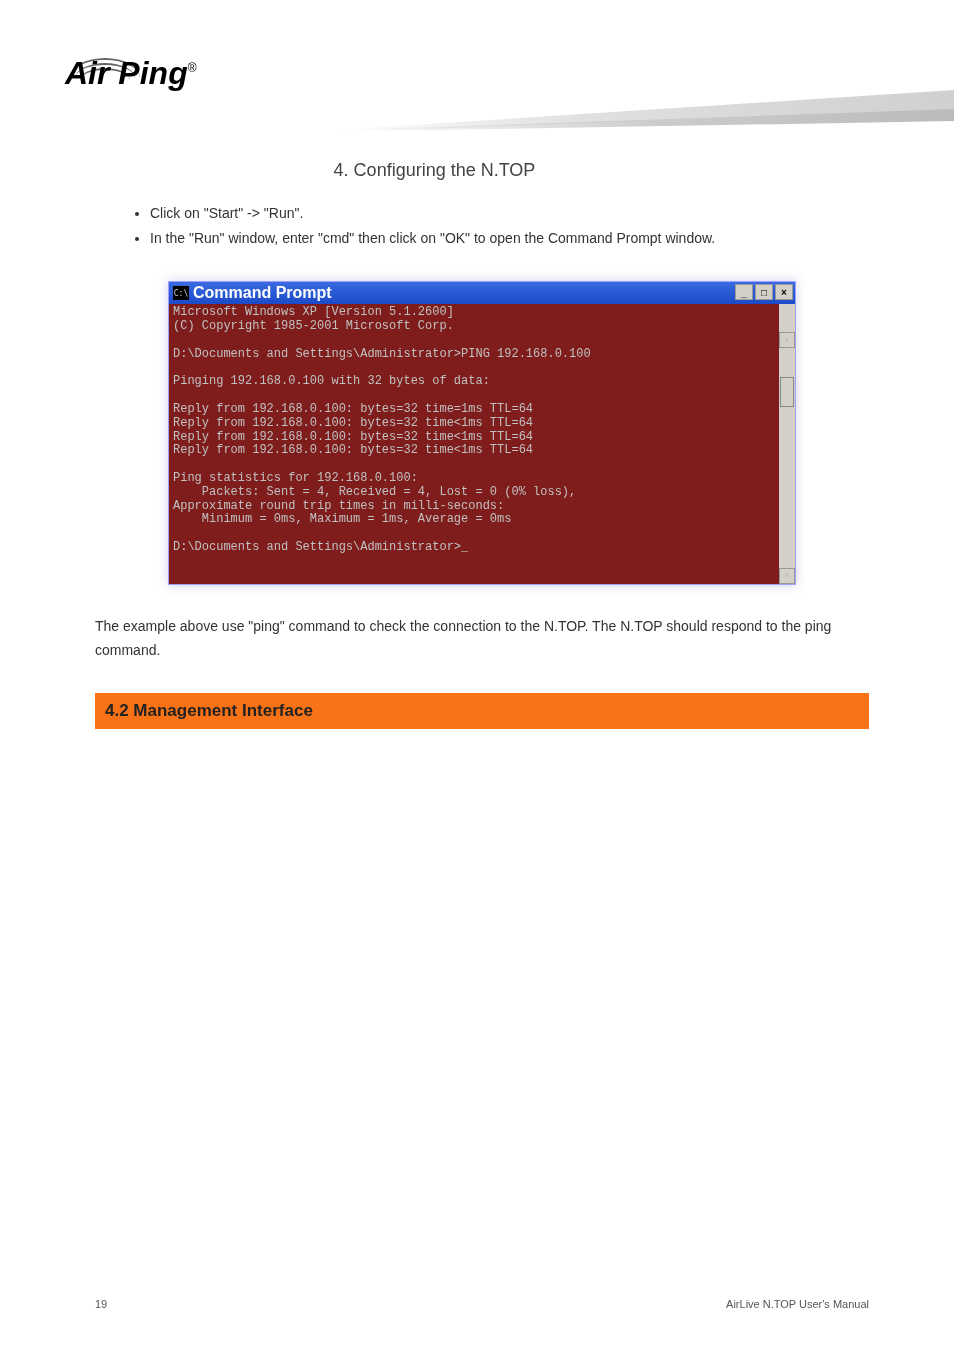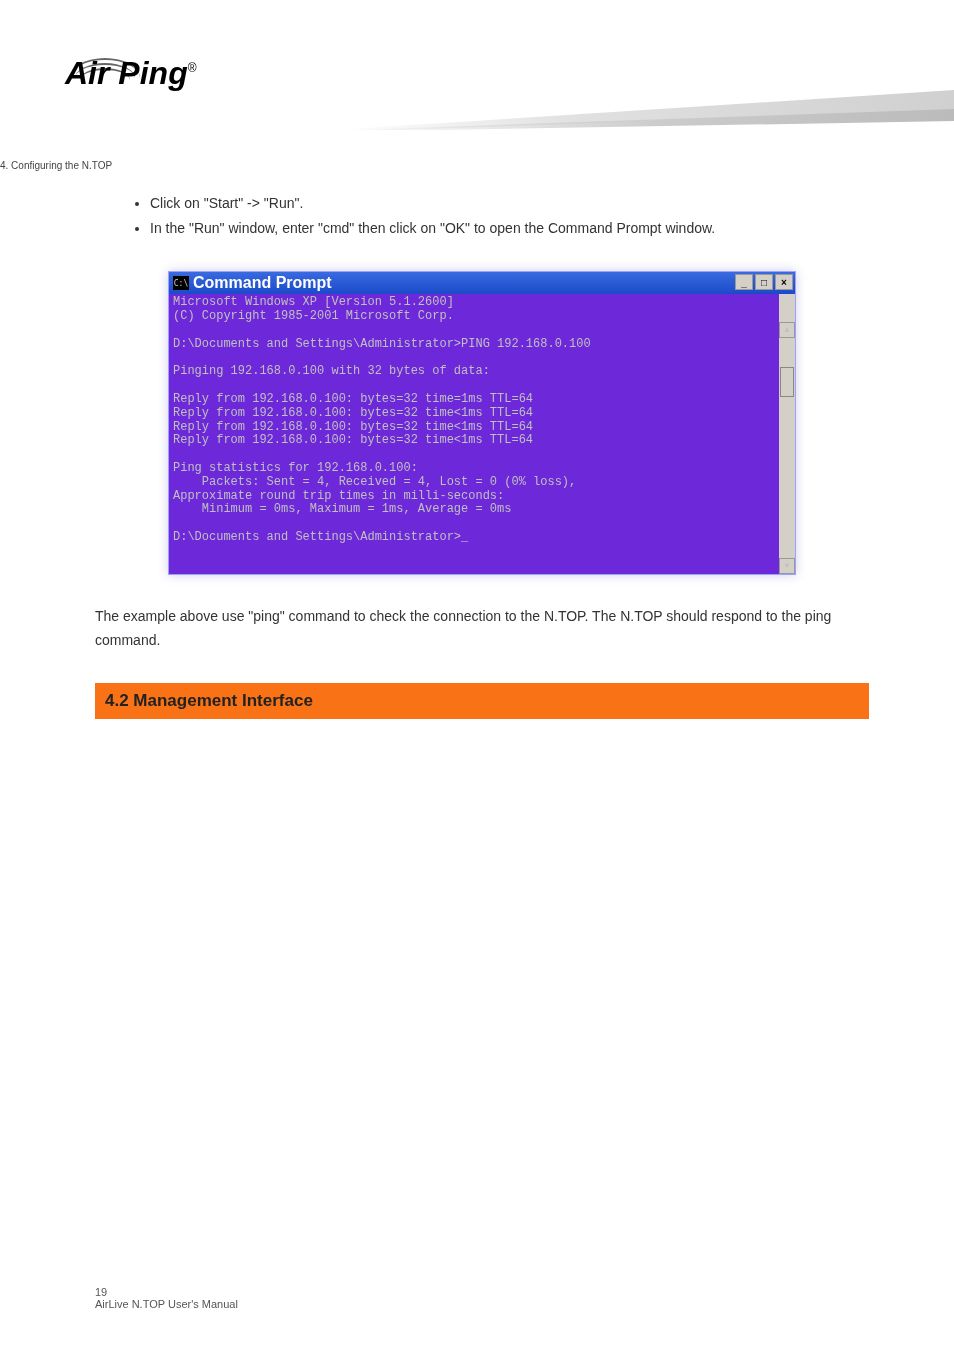"4. Configuring the N.TOP" .chapter-label { font-size: 10px -> 18px; text-align: left -> center }
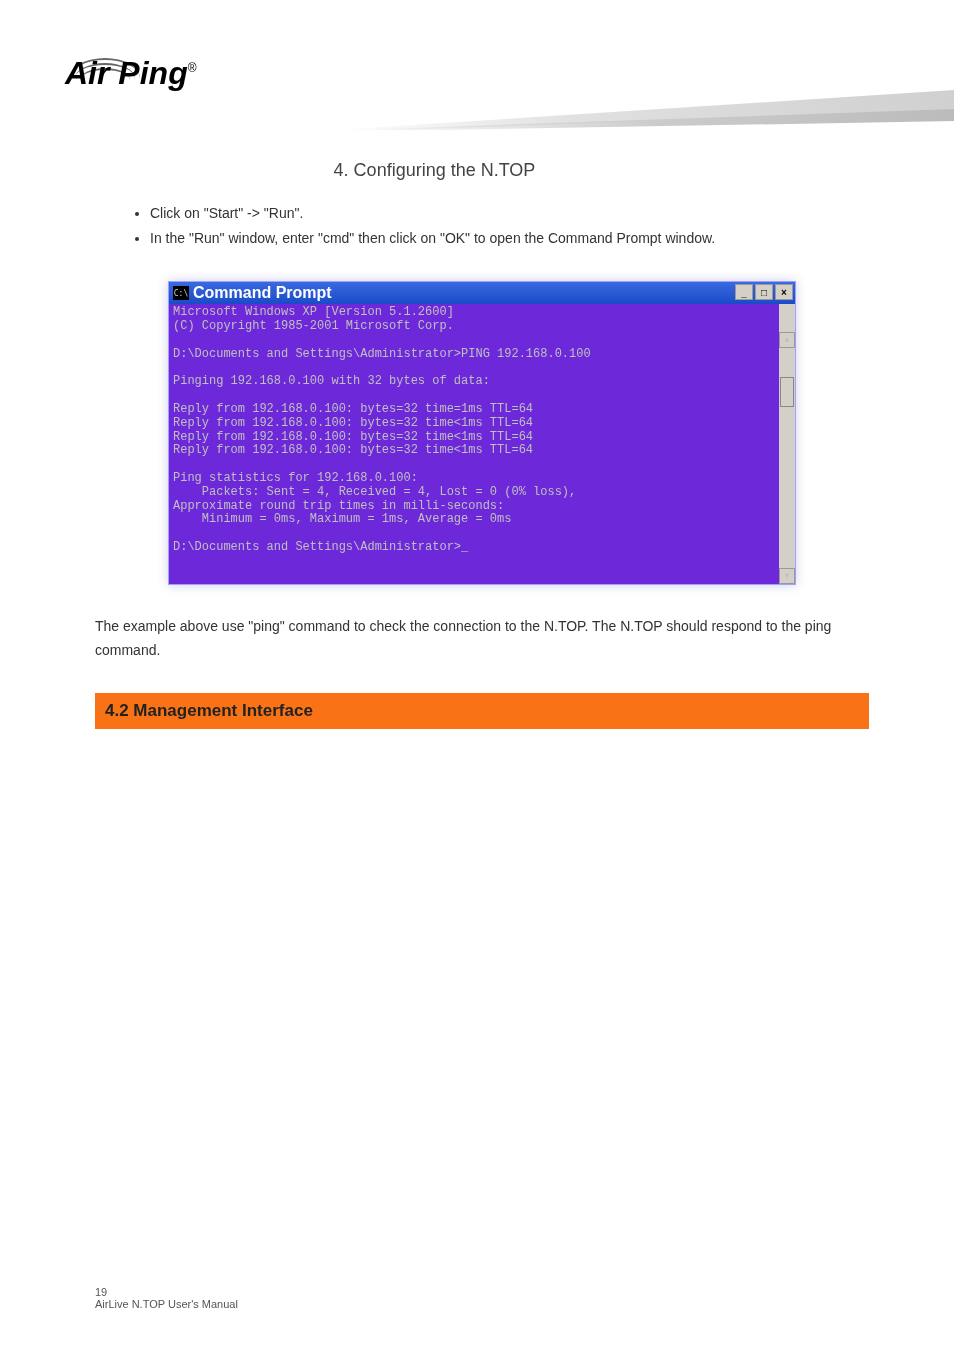"Microsoft Windows XP [Version 5.1.2600]" .cmd-body { background: #6d28d9 -> #7f1d1d }
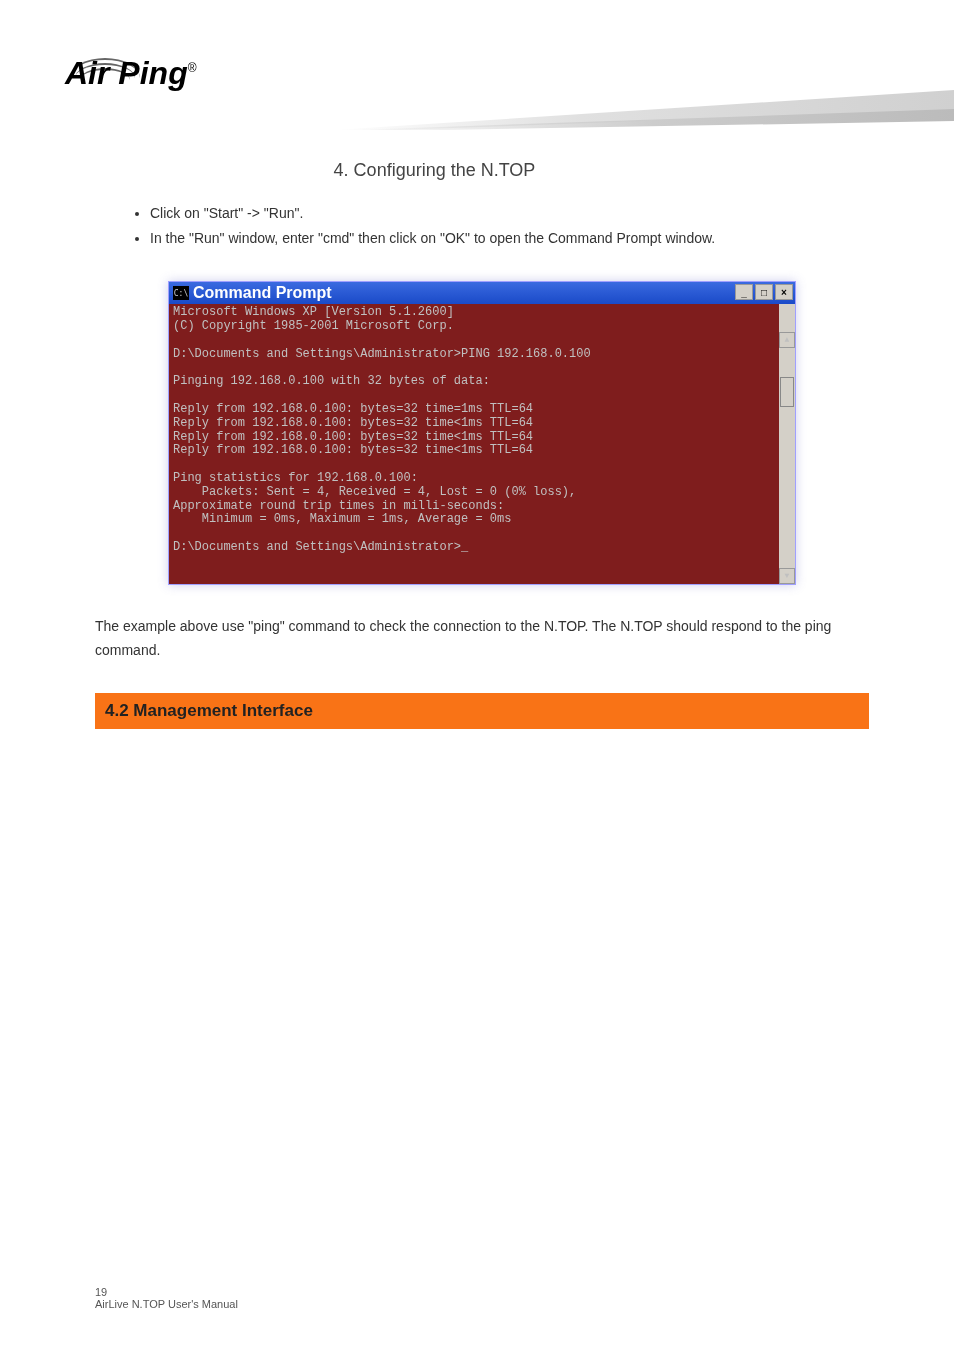"19" .footer { flex-direction: column -> none }
